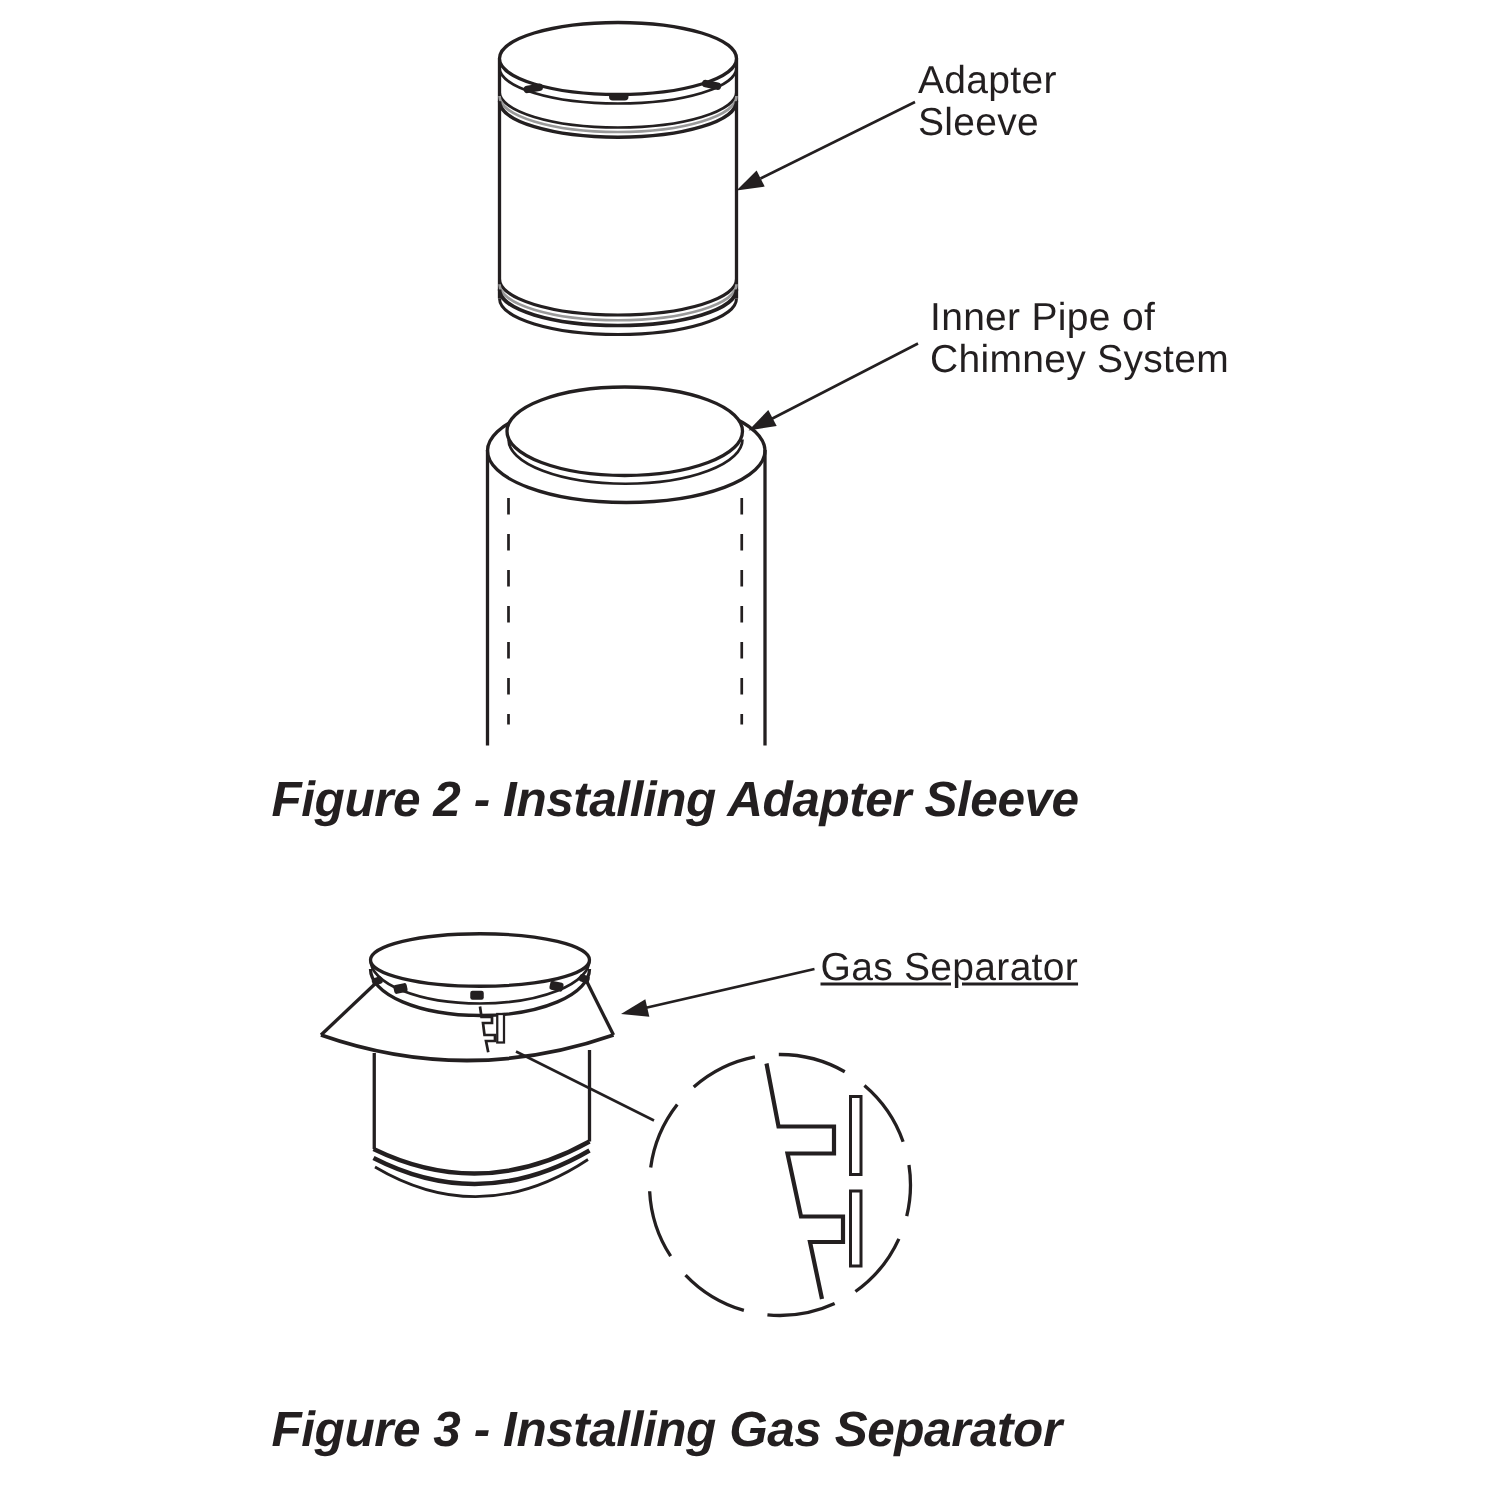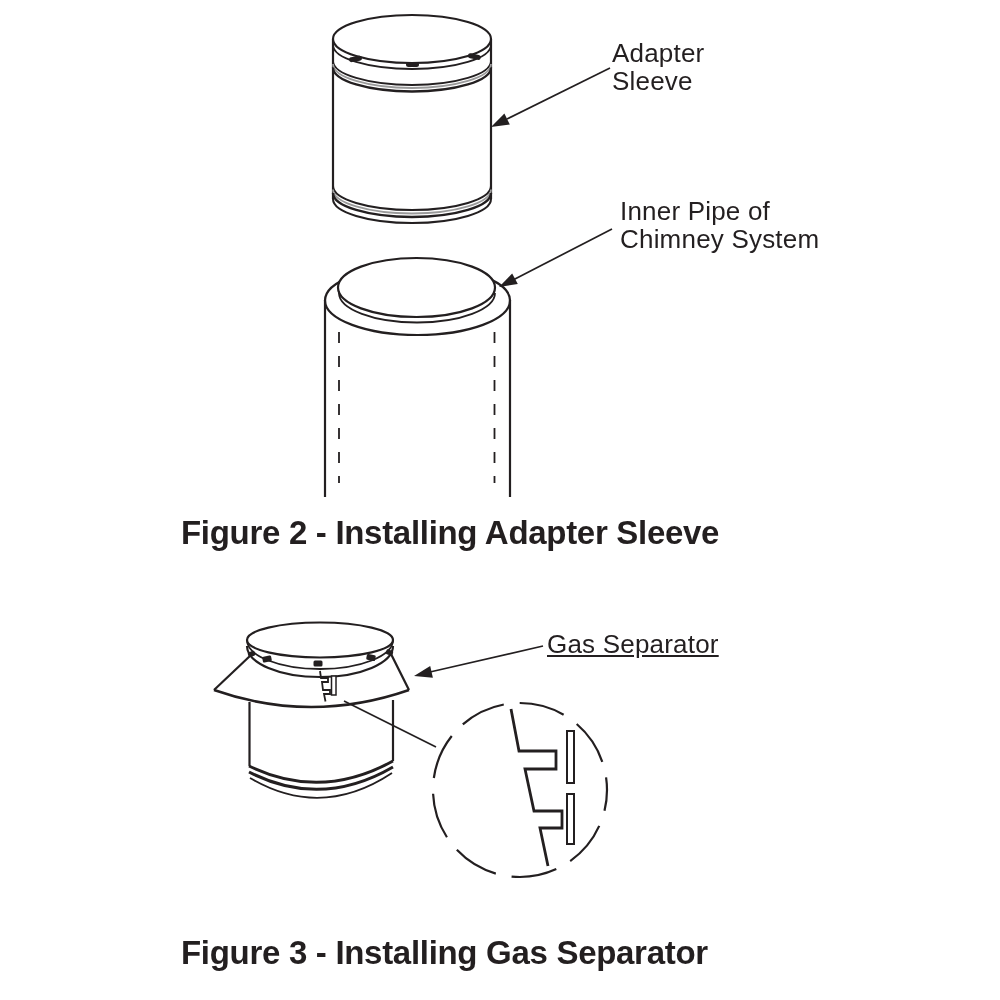"Figure 2 - Installing Adapter" .cap { font-style: none -> italic }
